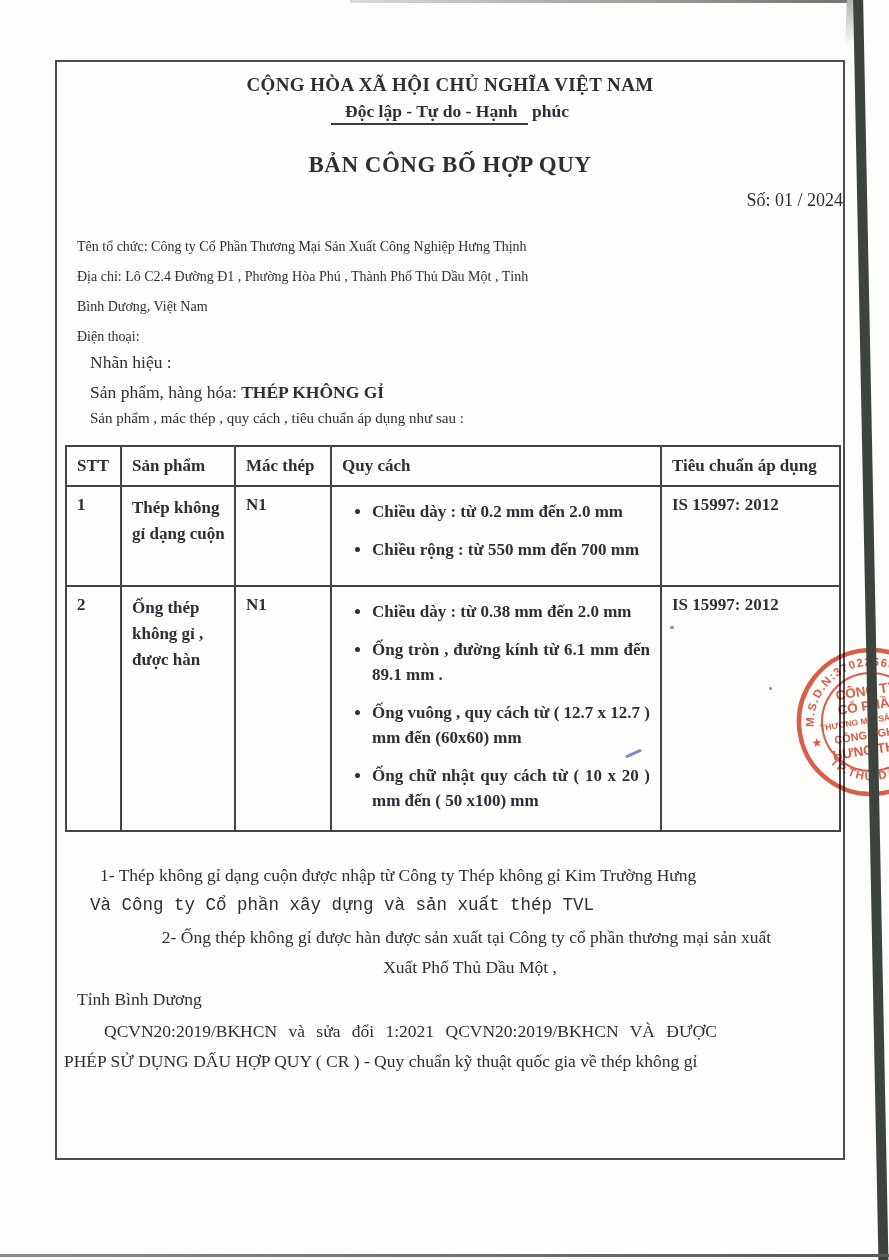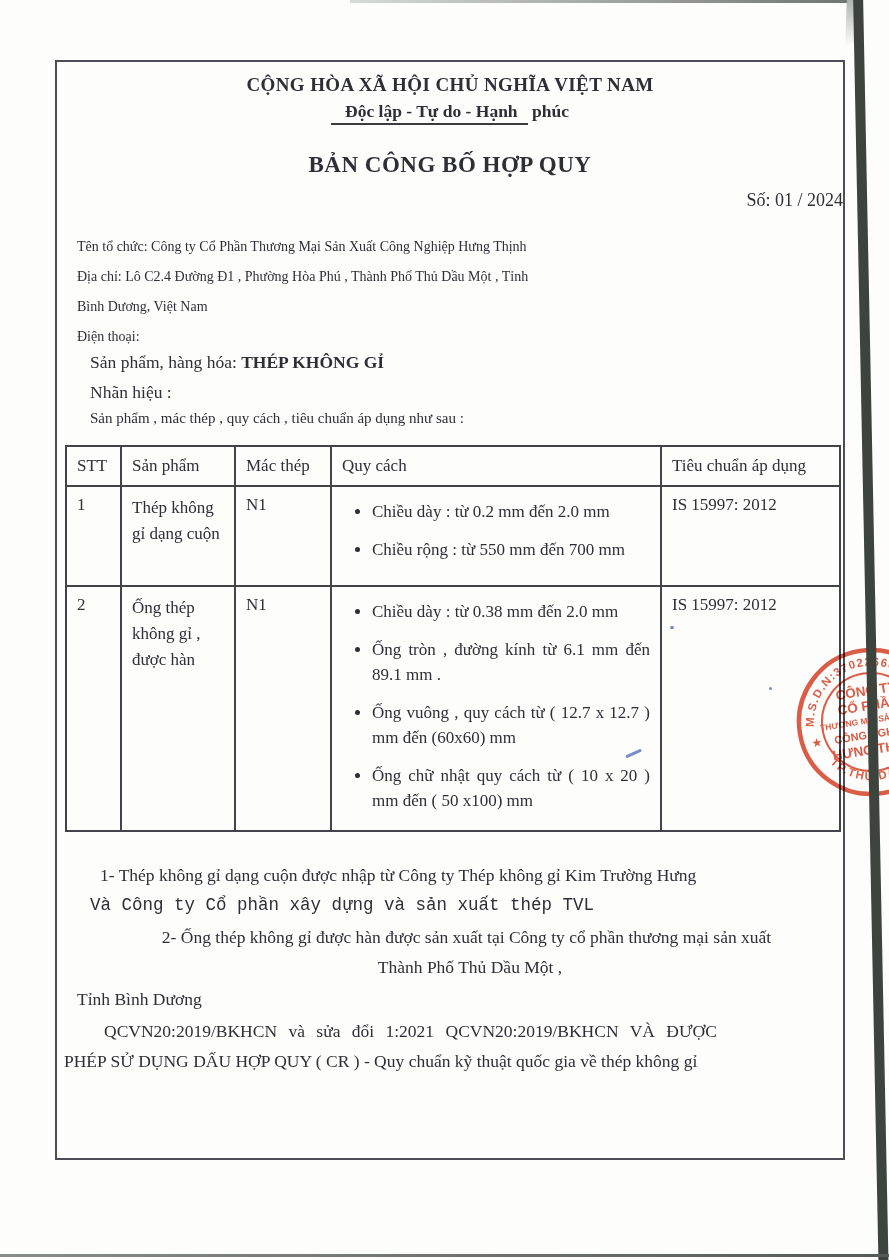"Sản phẩm, hàng hóa: THÉP" div { order: before "Nhãn hiệu :" -> after "Nhãn hiệu :" }
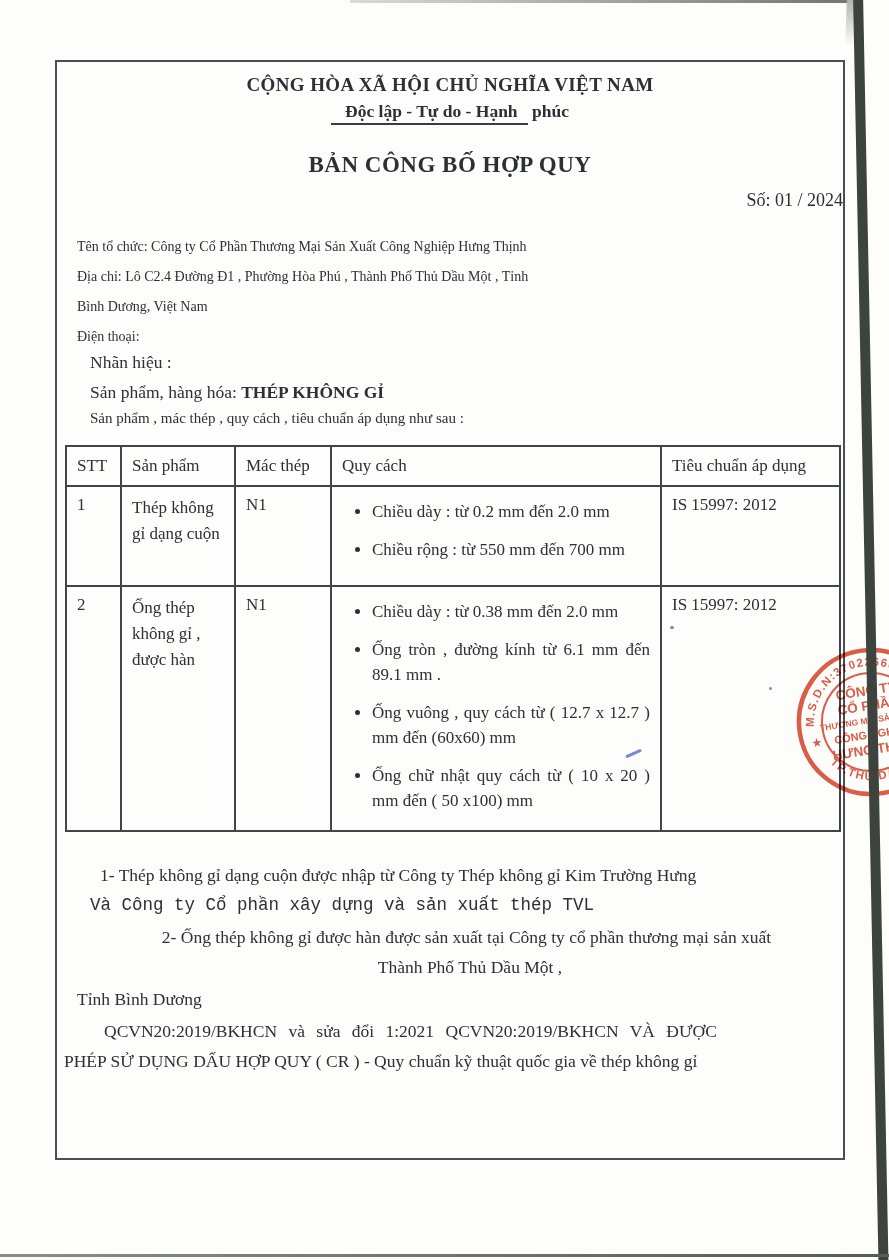"STT" table.spec th,table.spec td { font-weight: normal -> bold }
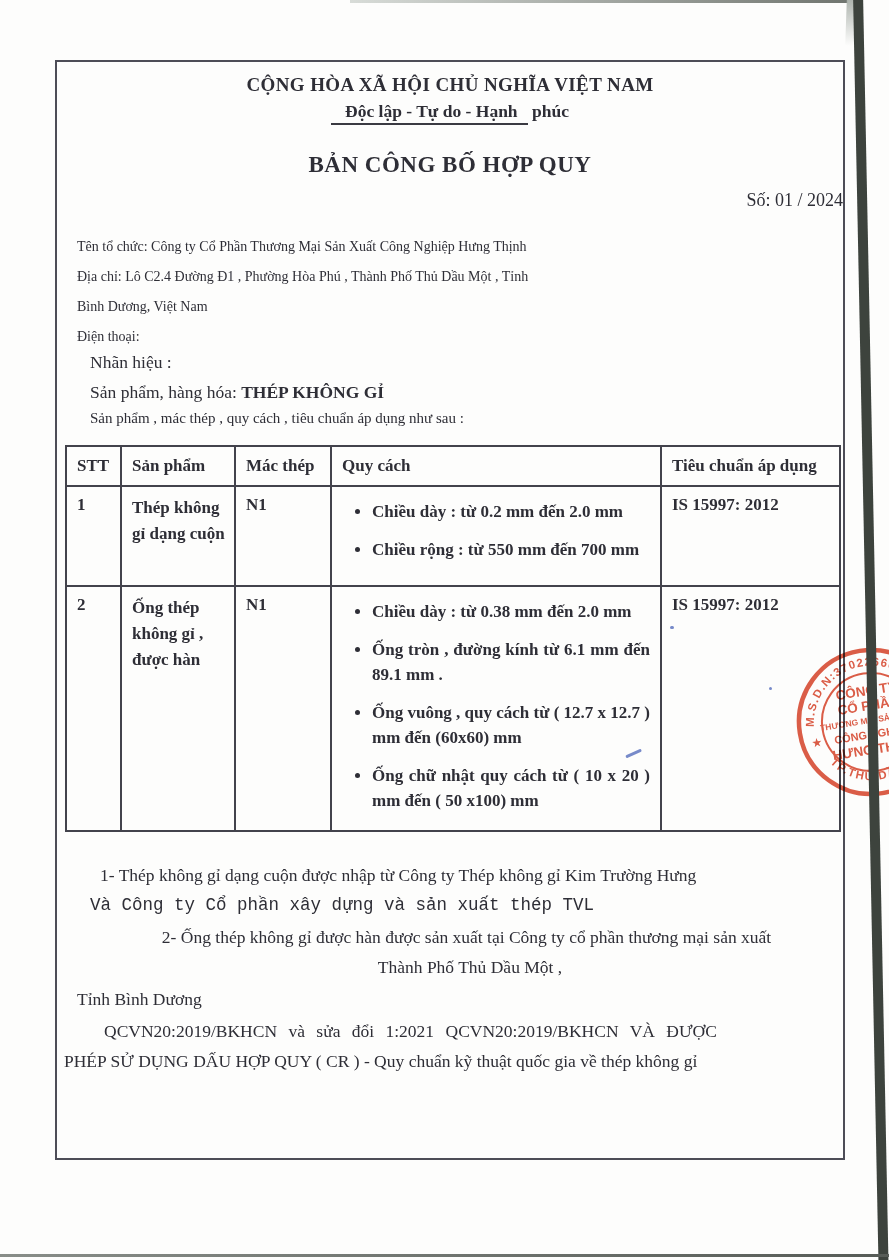"Thành Phố Thủ Dầu Một" span.cont { text: Thành -> Xuất }
